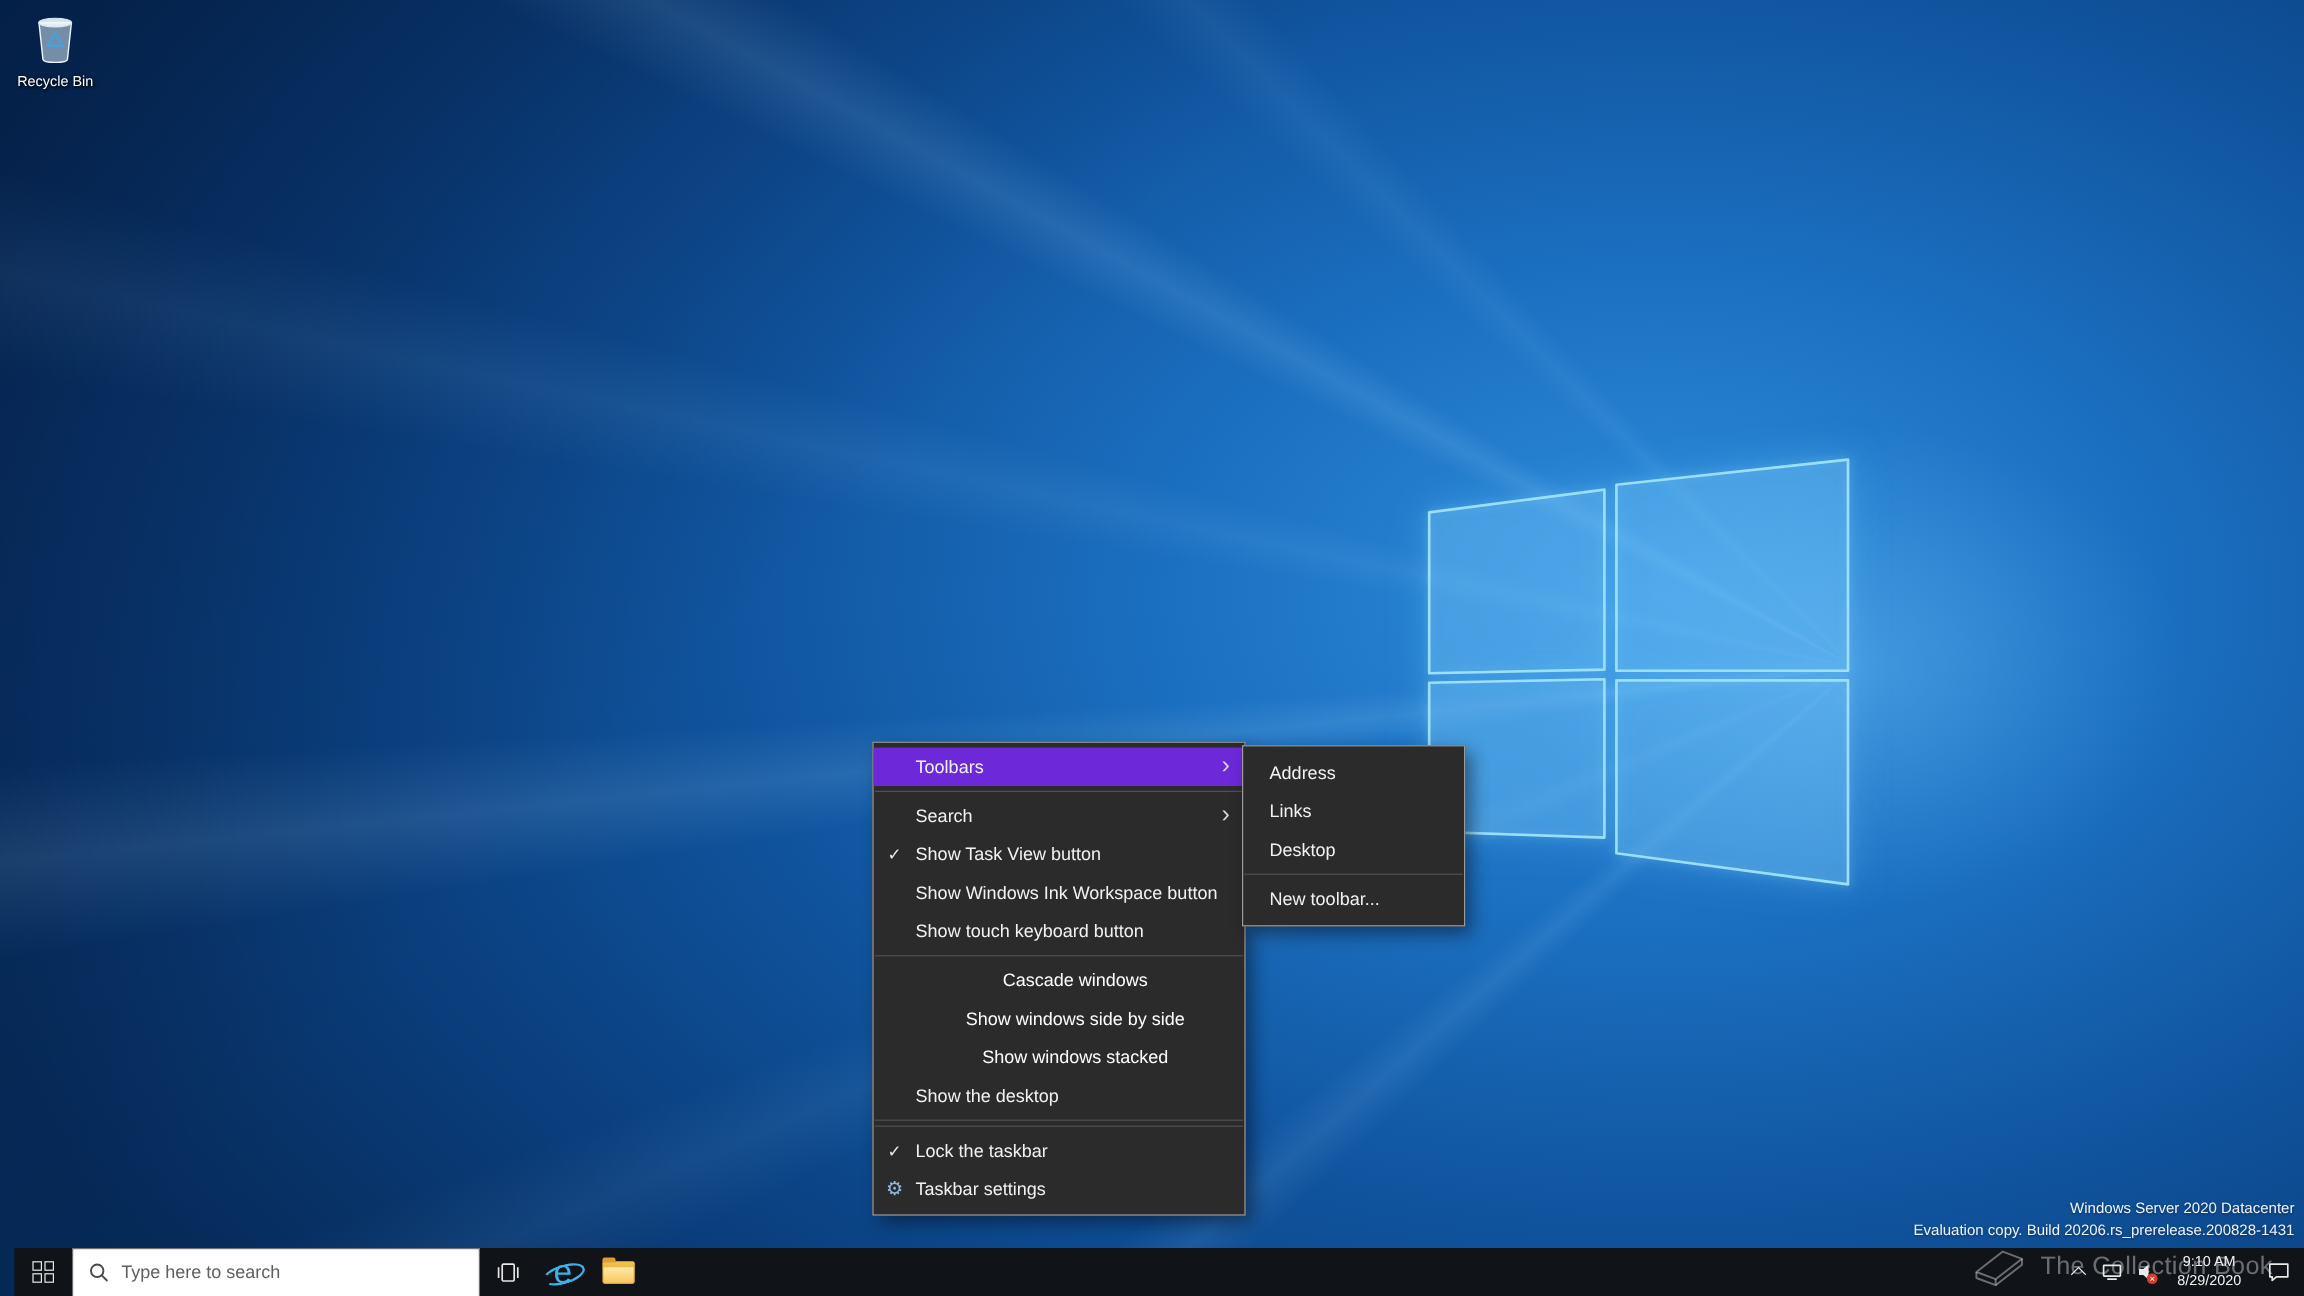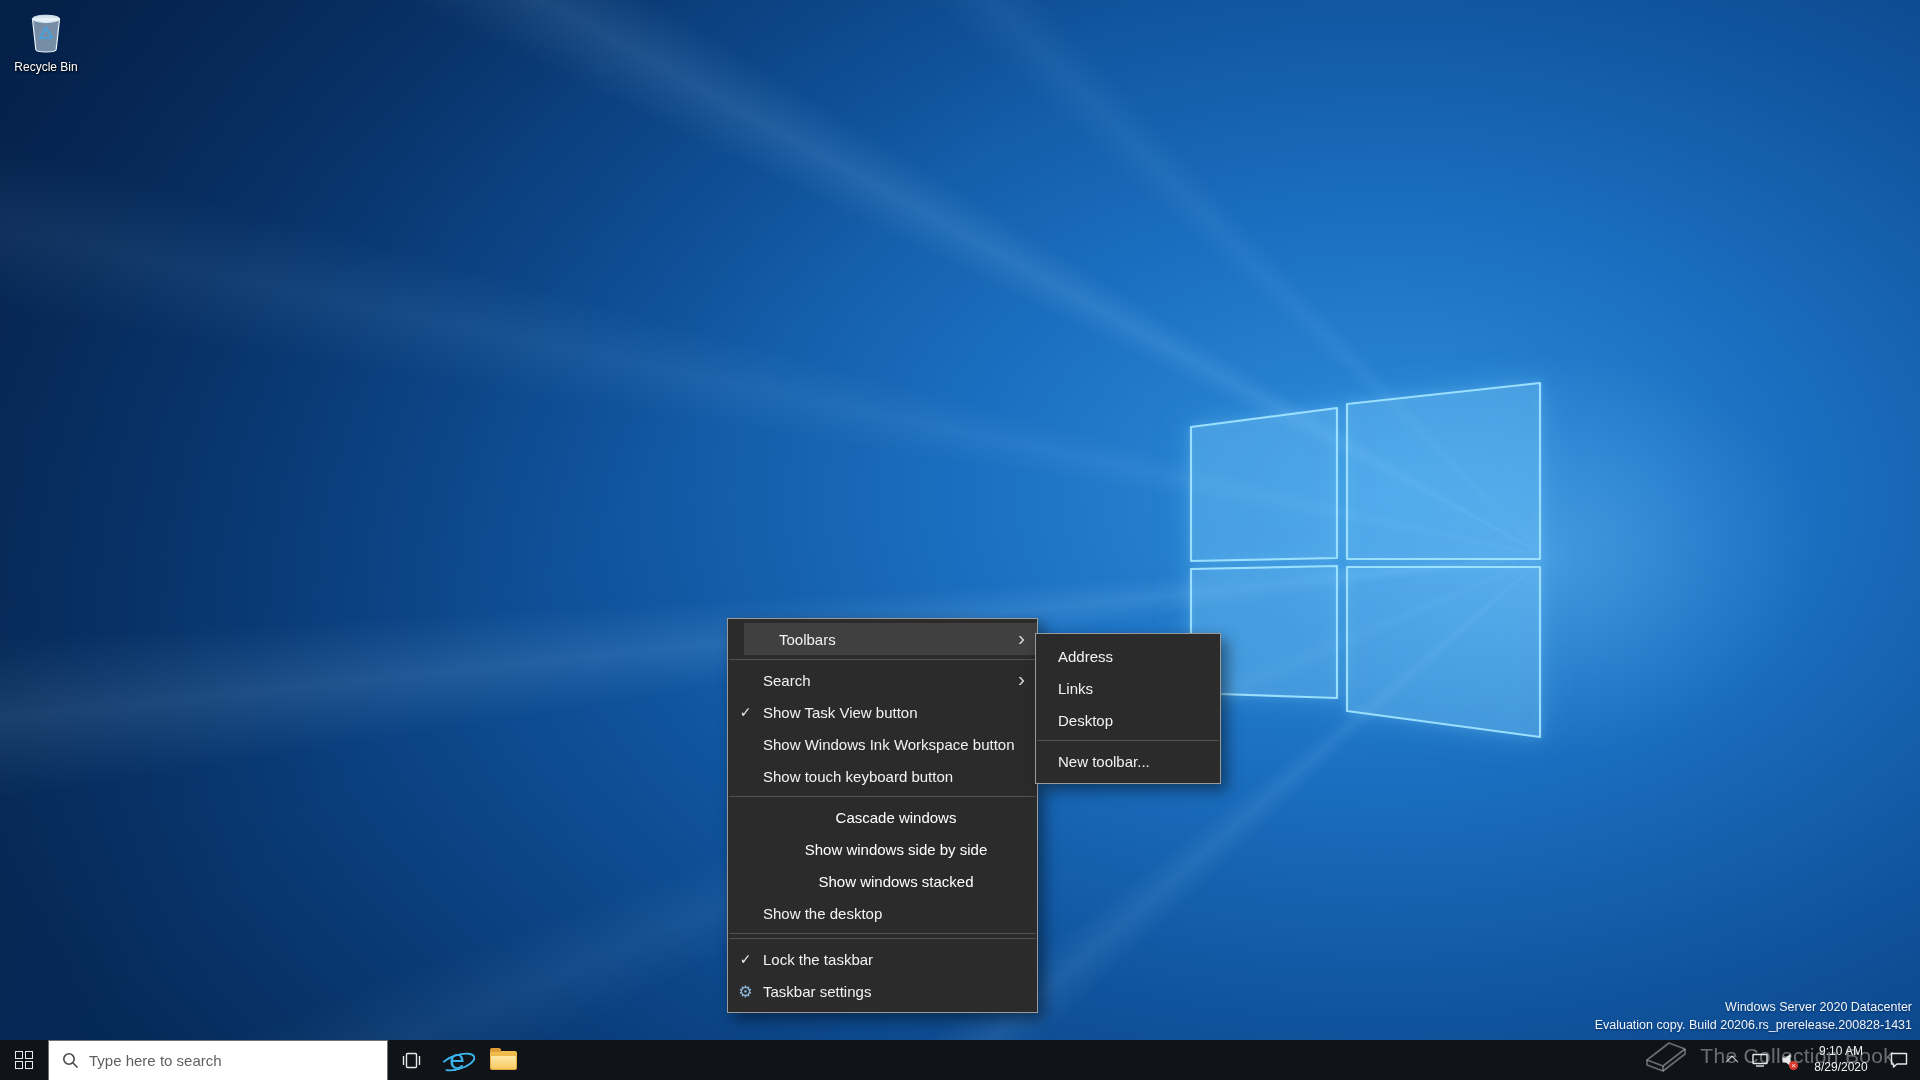"Toolbars" .menu-item.highlight { background: #404040 -> #6d28d9; margin-left: 16px -> none }
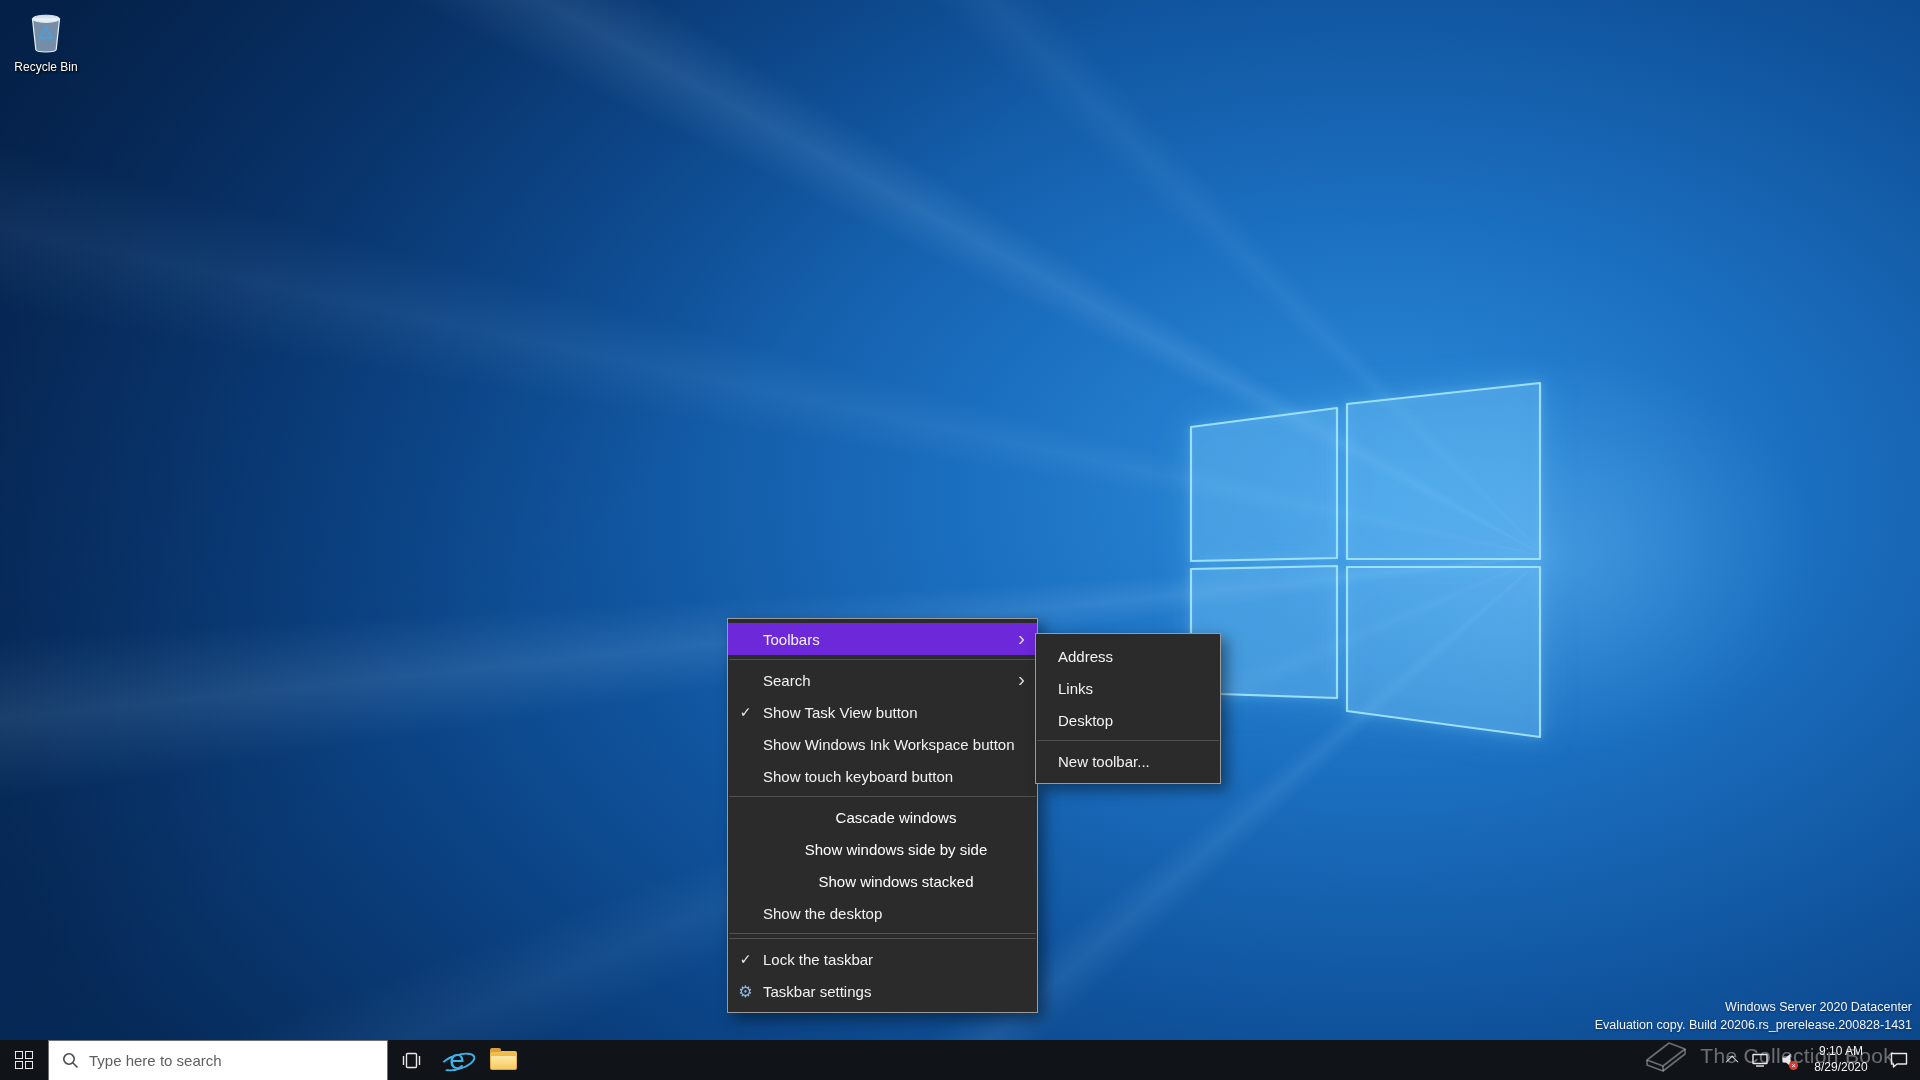"Address" .sub-menu { margin-top: 12px -> none }
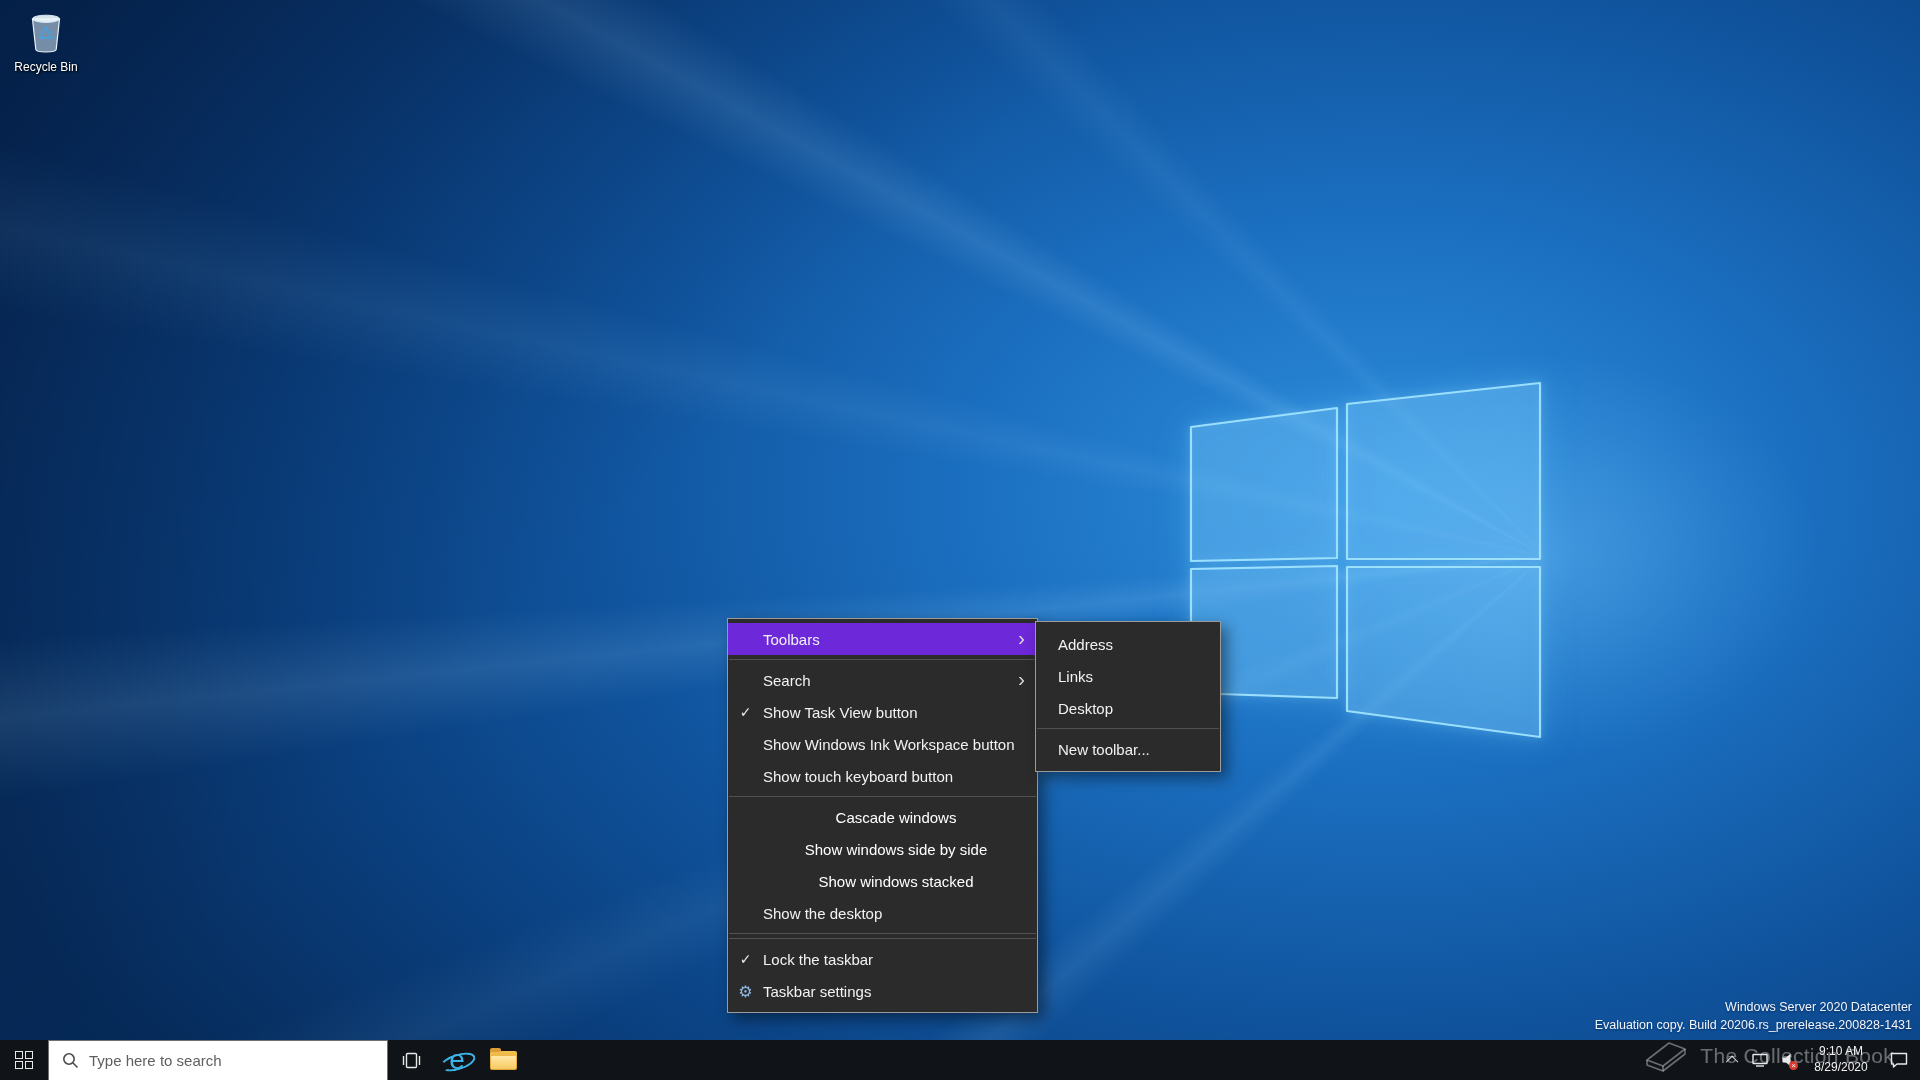"Type here to search" .taskbar { left: 0 -> 12px }
